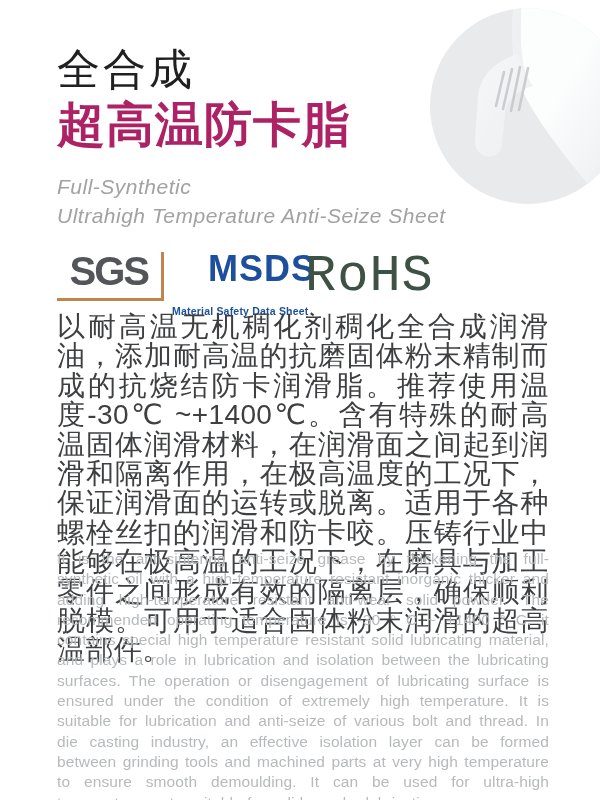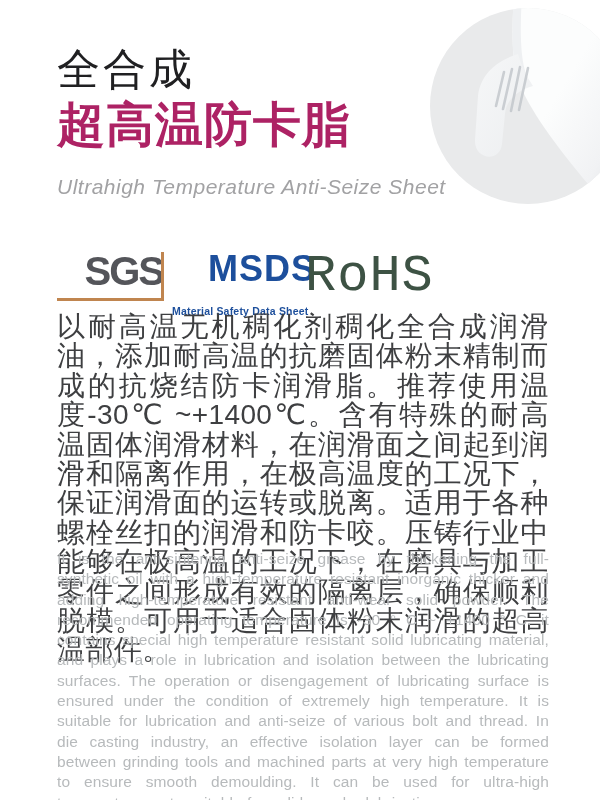"Full-Synthetic" div { html: none -> <div>Full-Synthetic</div> }
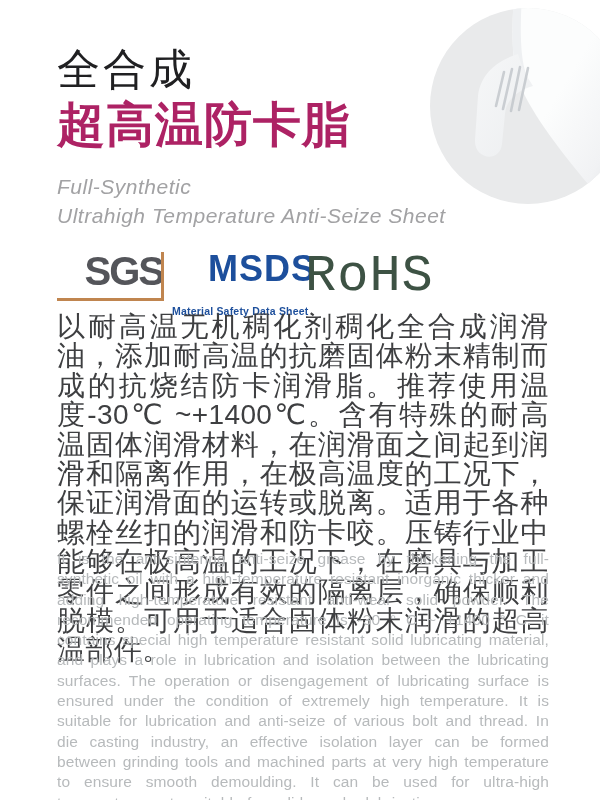"SGS" .cert-sgs .sgs-text { right: 1px -> 16px }
